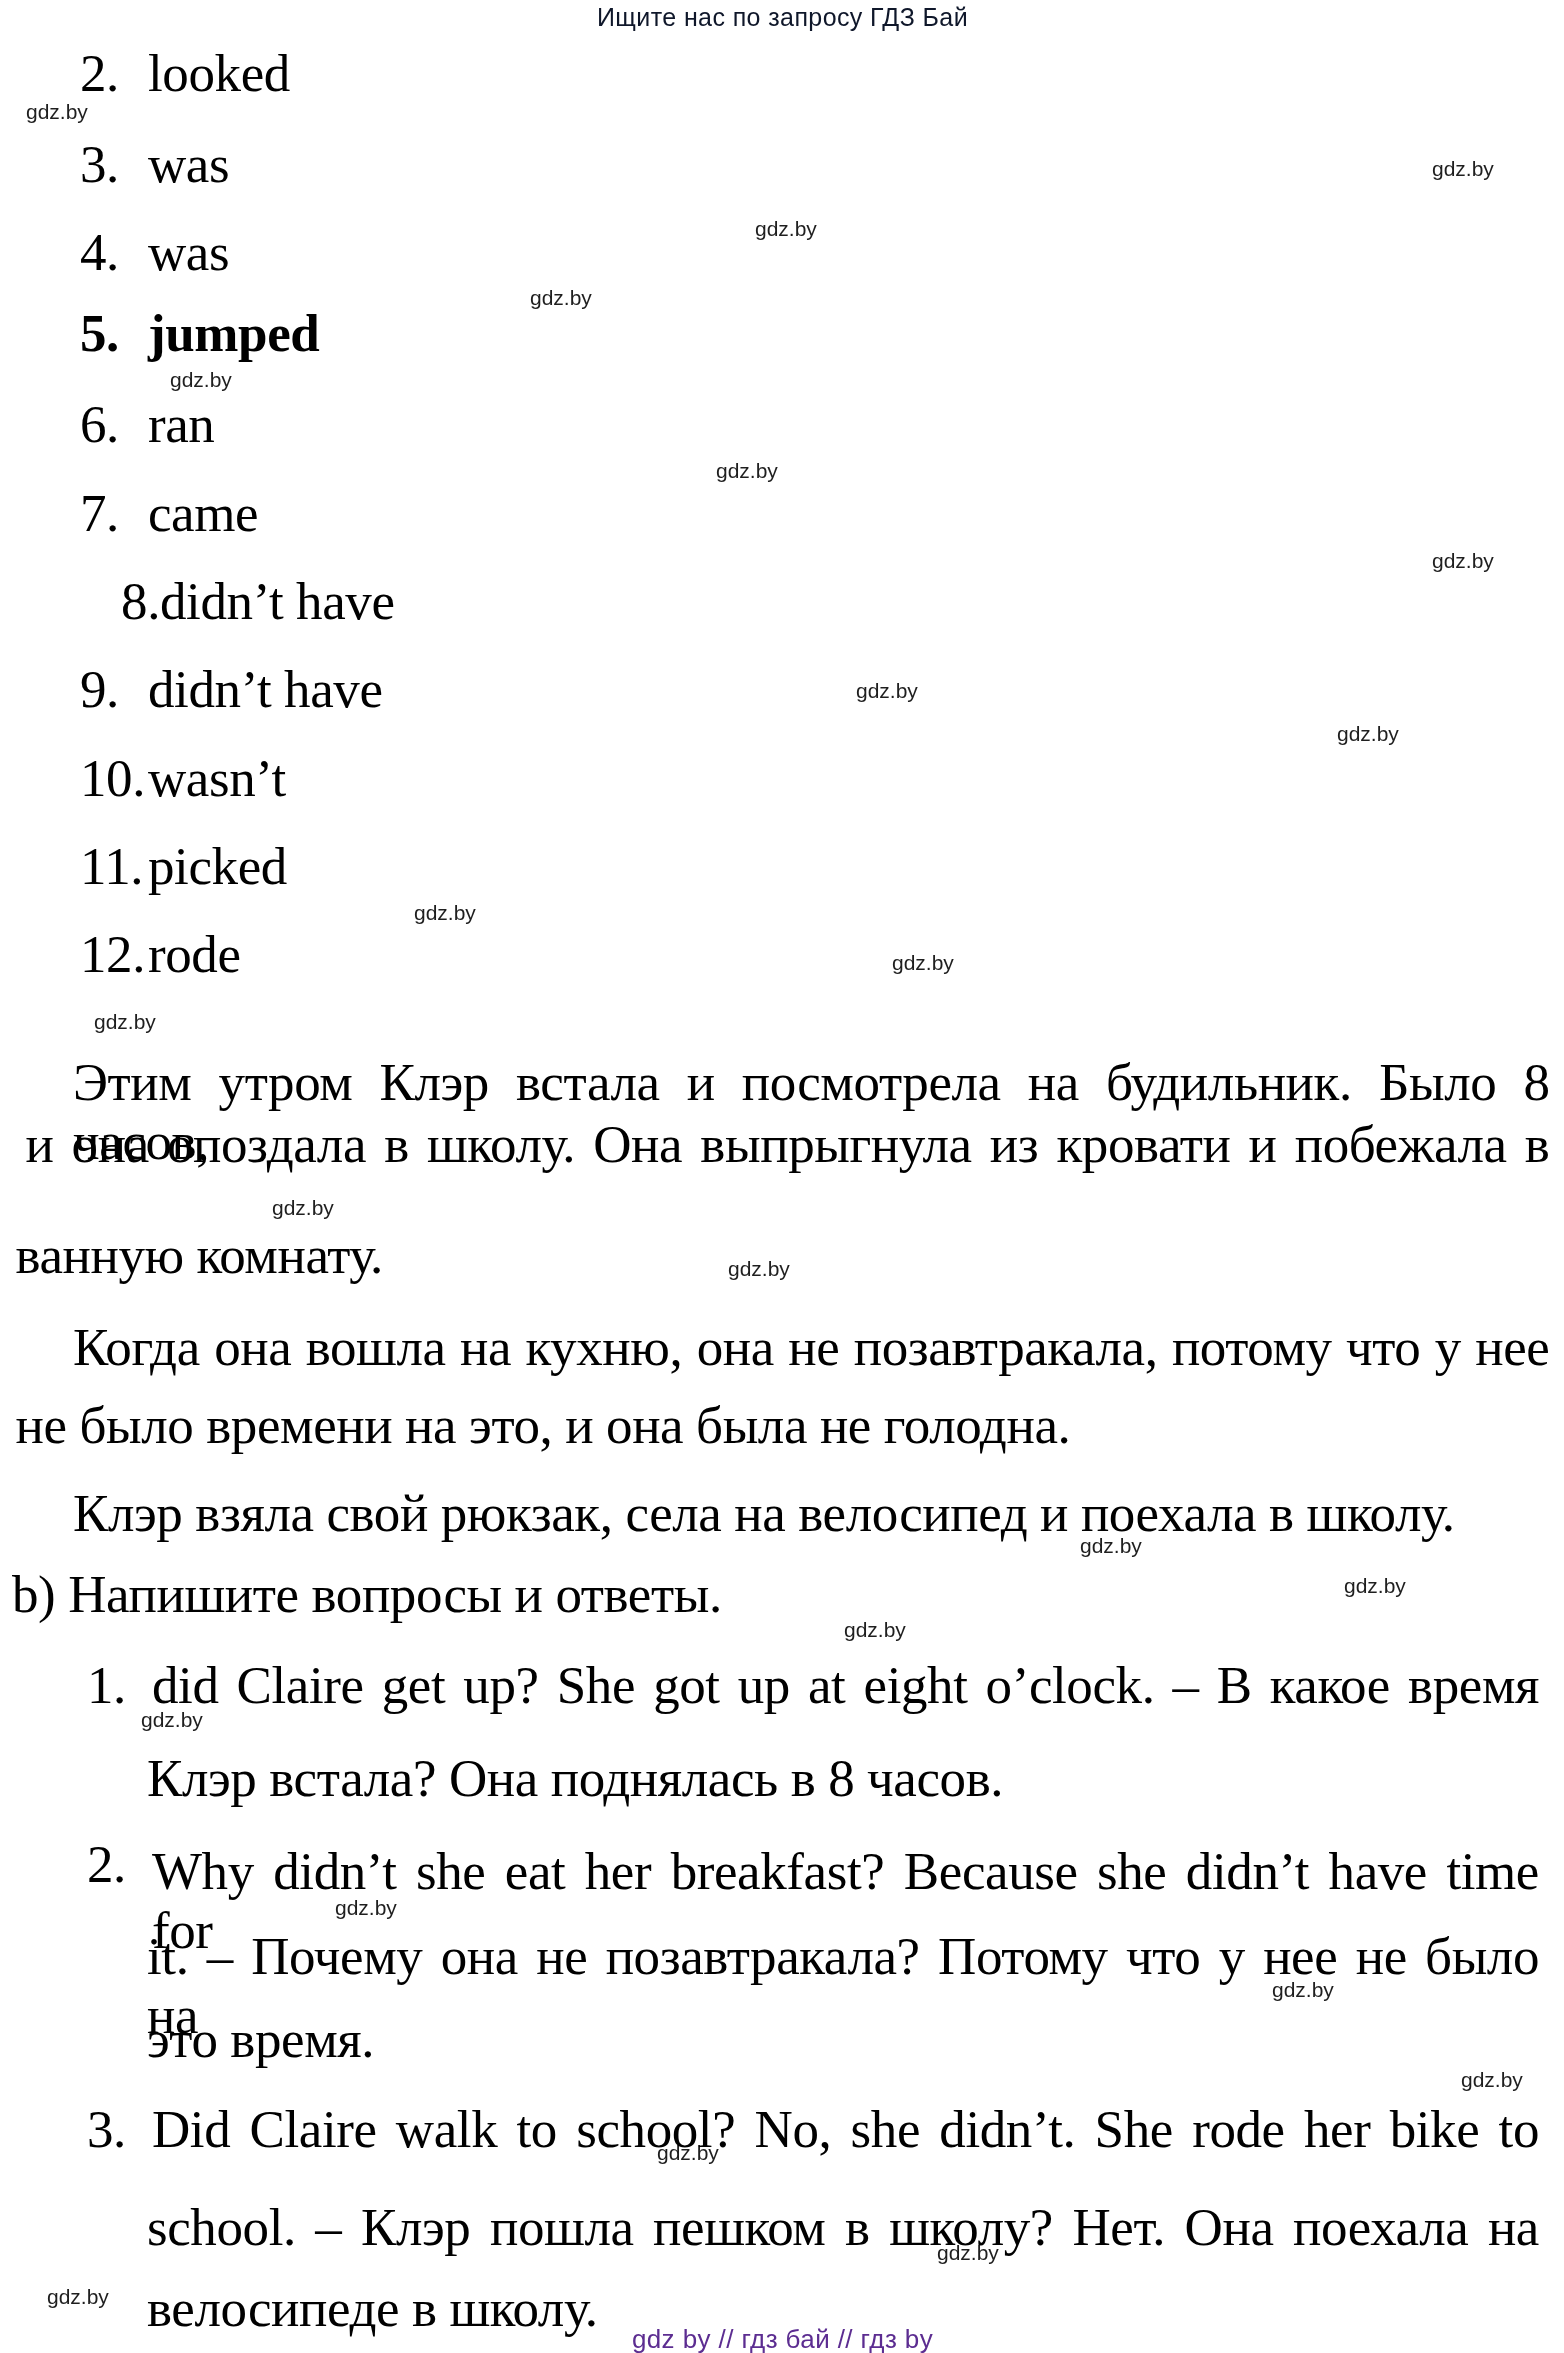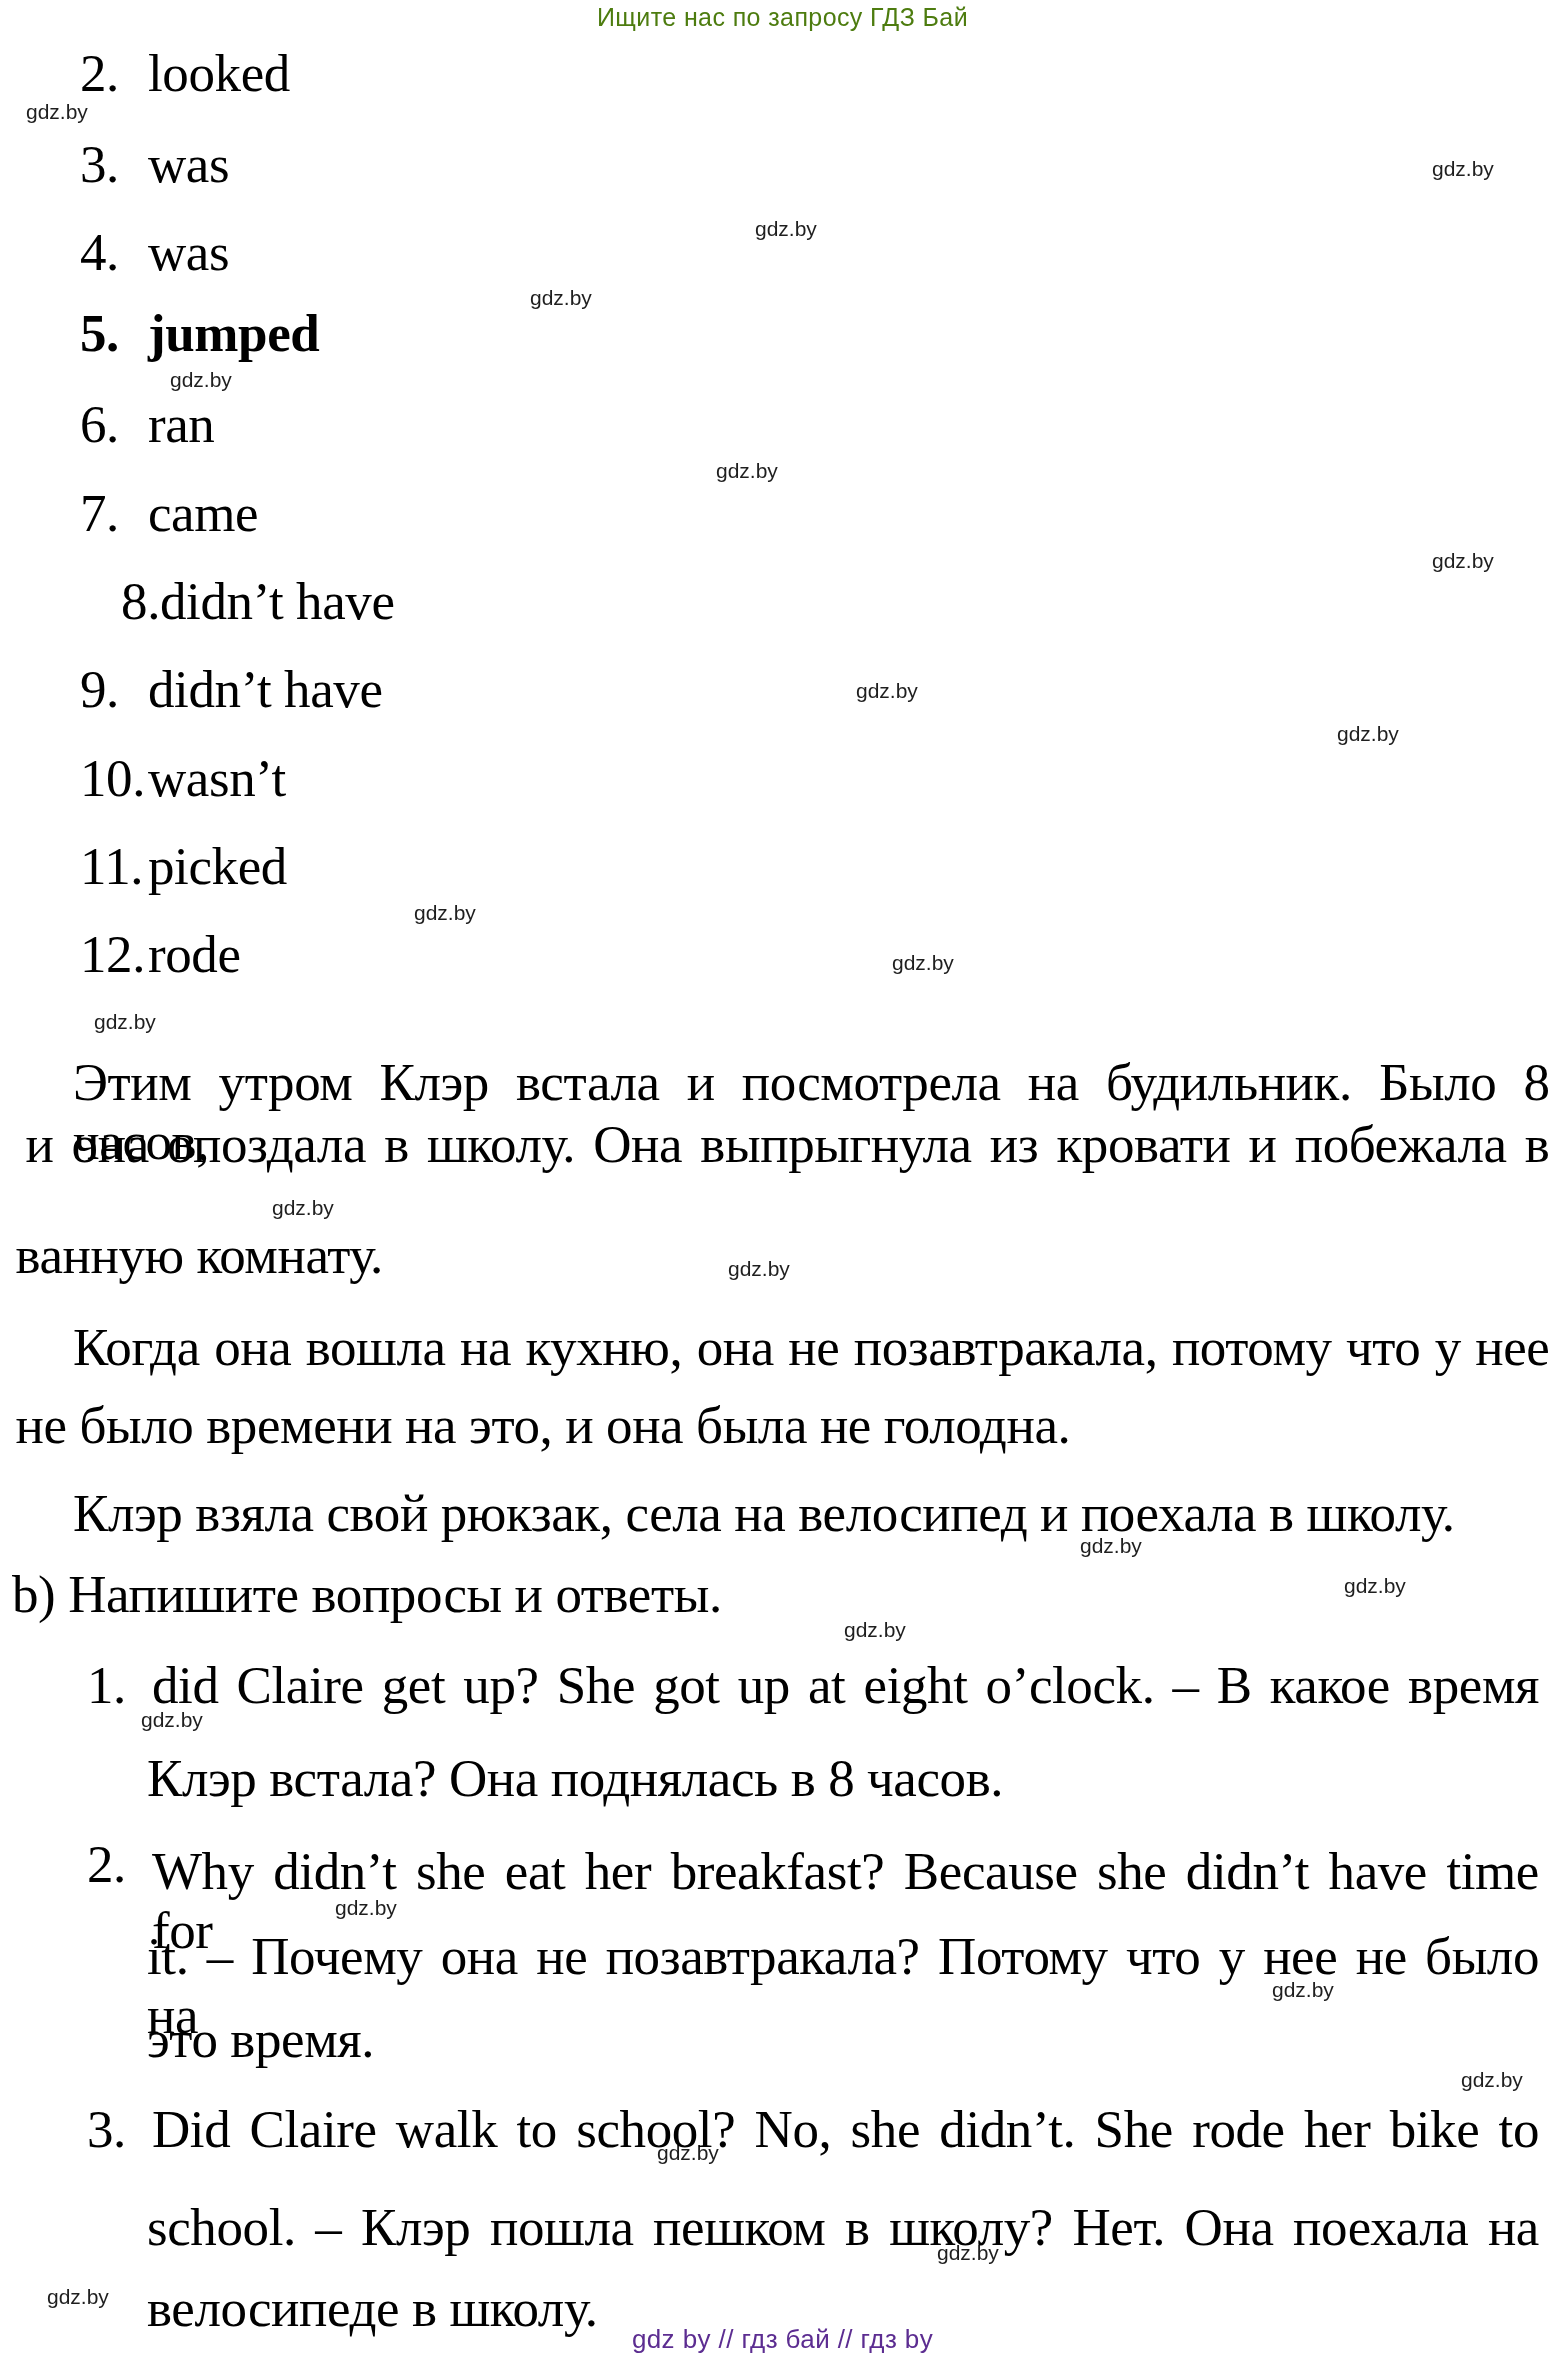"Ищите нас по запросу ГДЗ" div.promo-header { color: #4d7c0f -> #0f172a }
